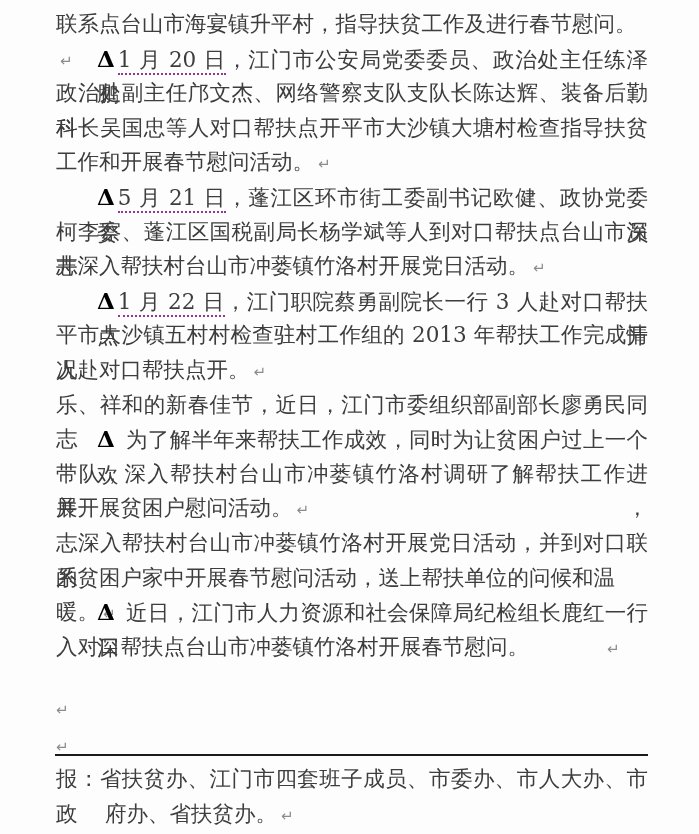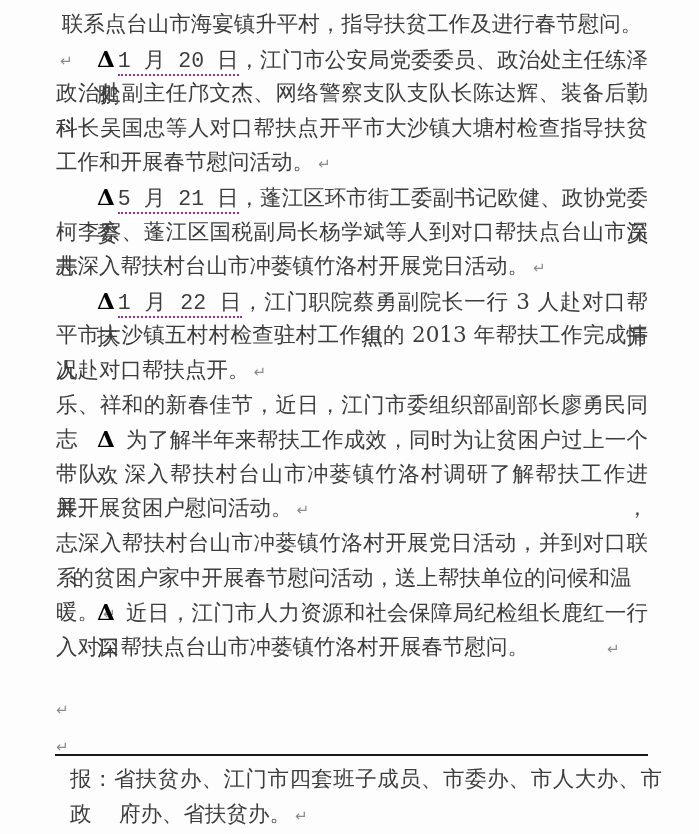"联系点台山市海宴镇升平村，指导扶贫工作及进行春节慰问。↵" .line.left { text-align: center -> left }
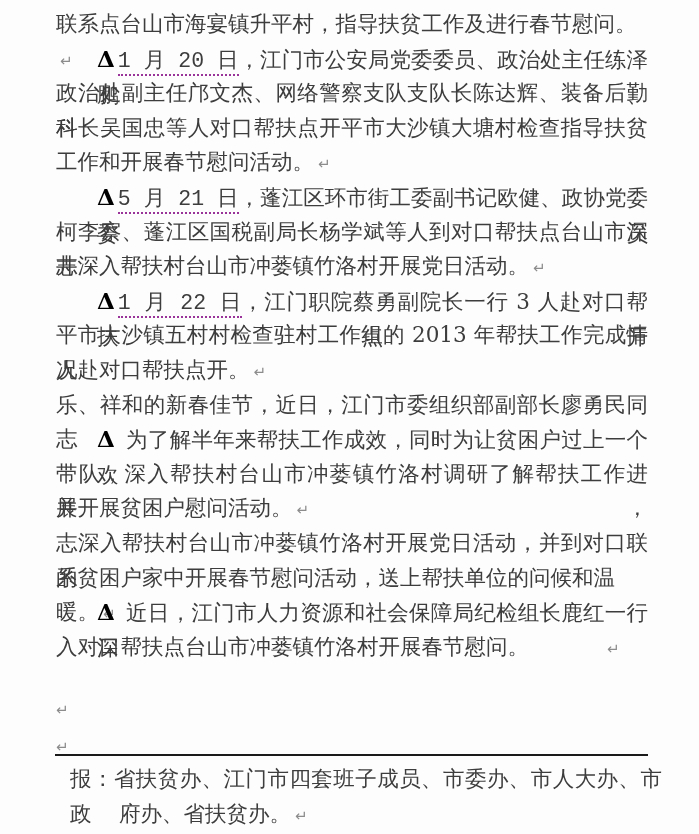"1 月 20 日" .seg-date { font-family: Liberation Mono, monospace -> none }
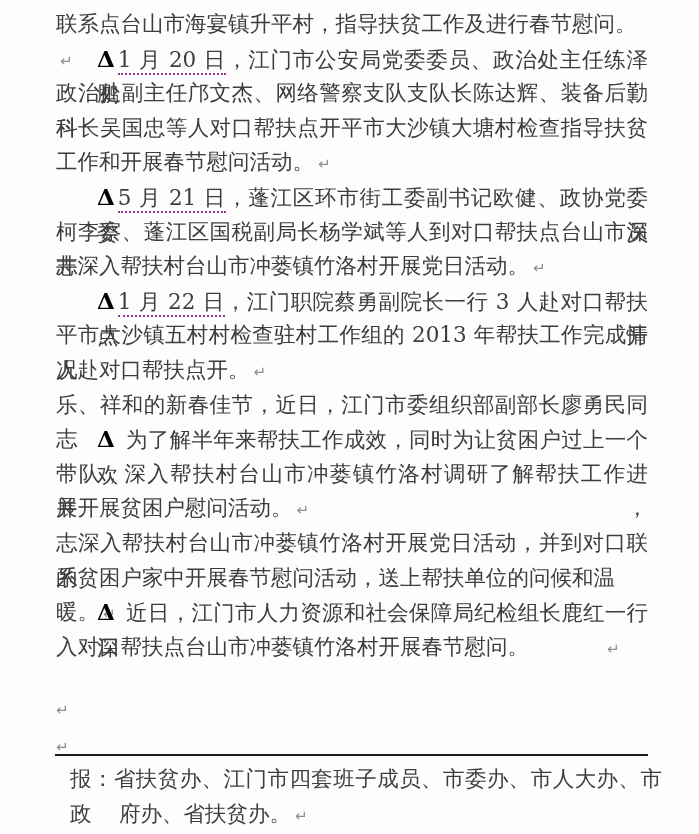"报：省扶贫办、江门市四套班子成员、市委办、市人大办、市政" .footer-text { left: 70px -> 56px }
